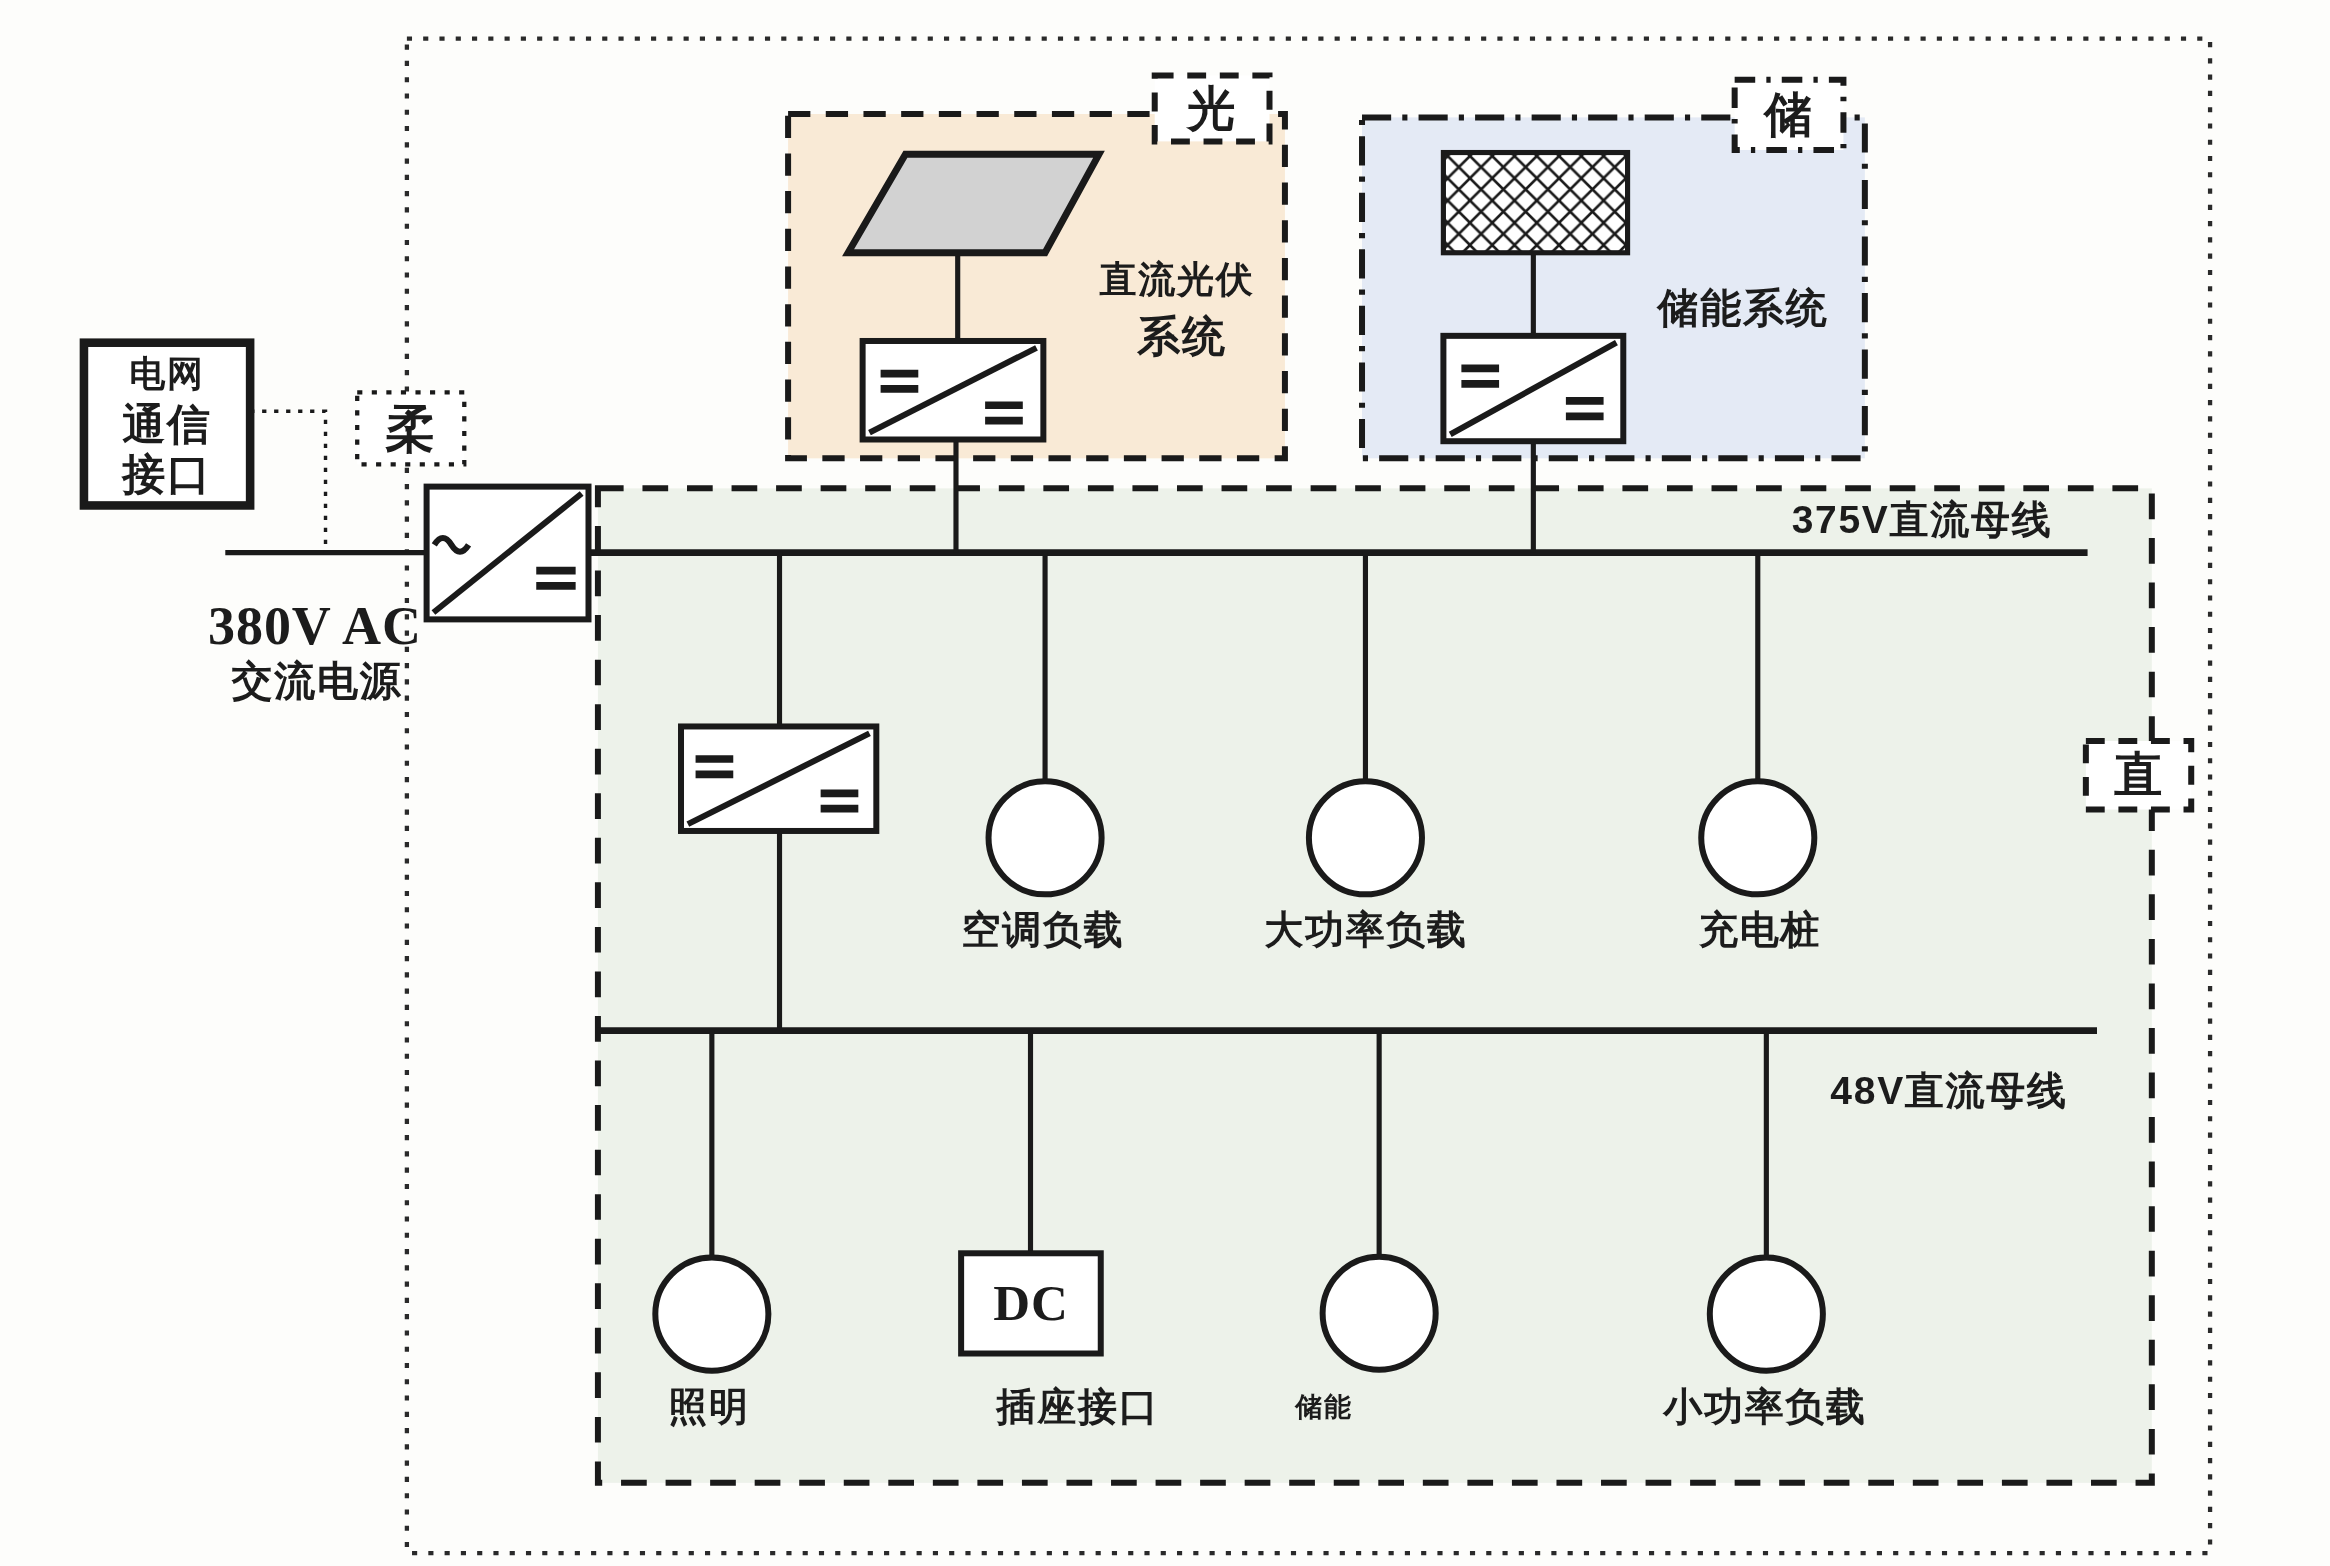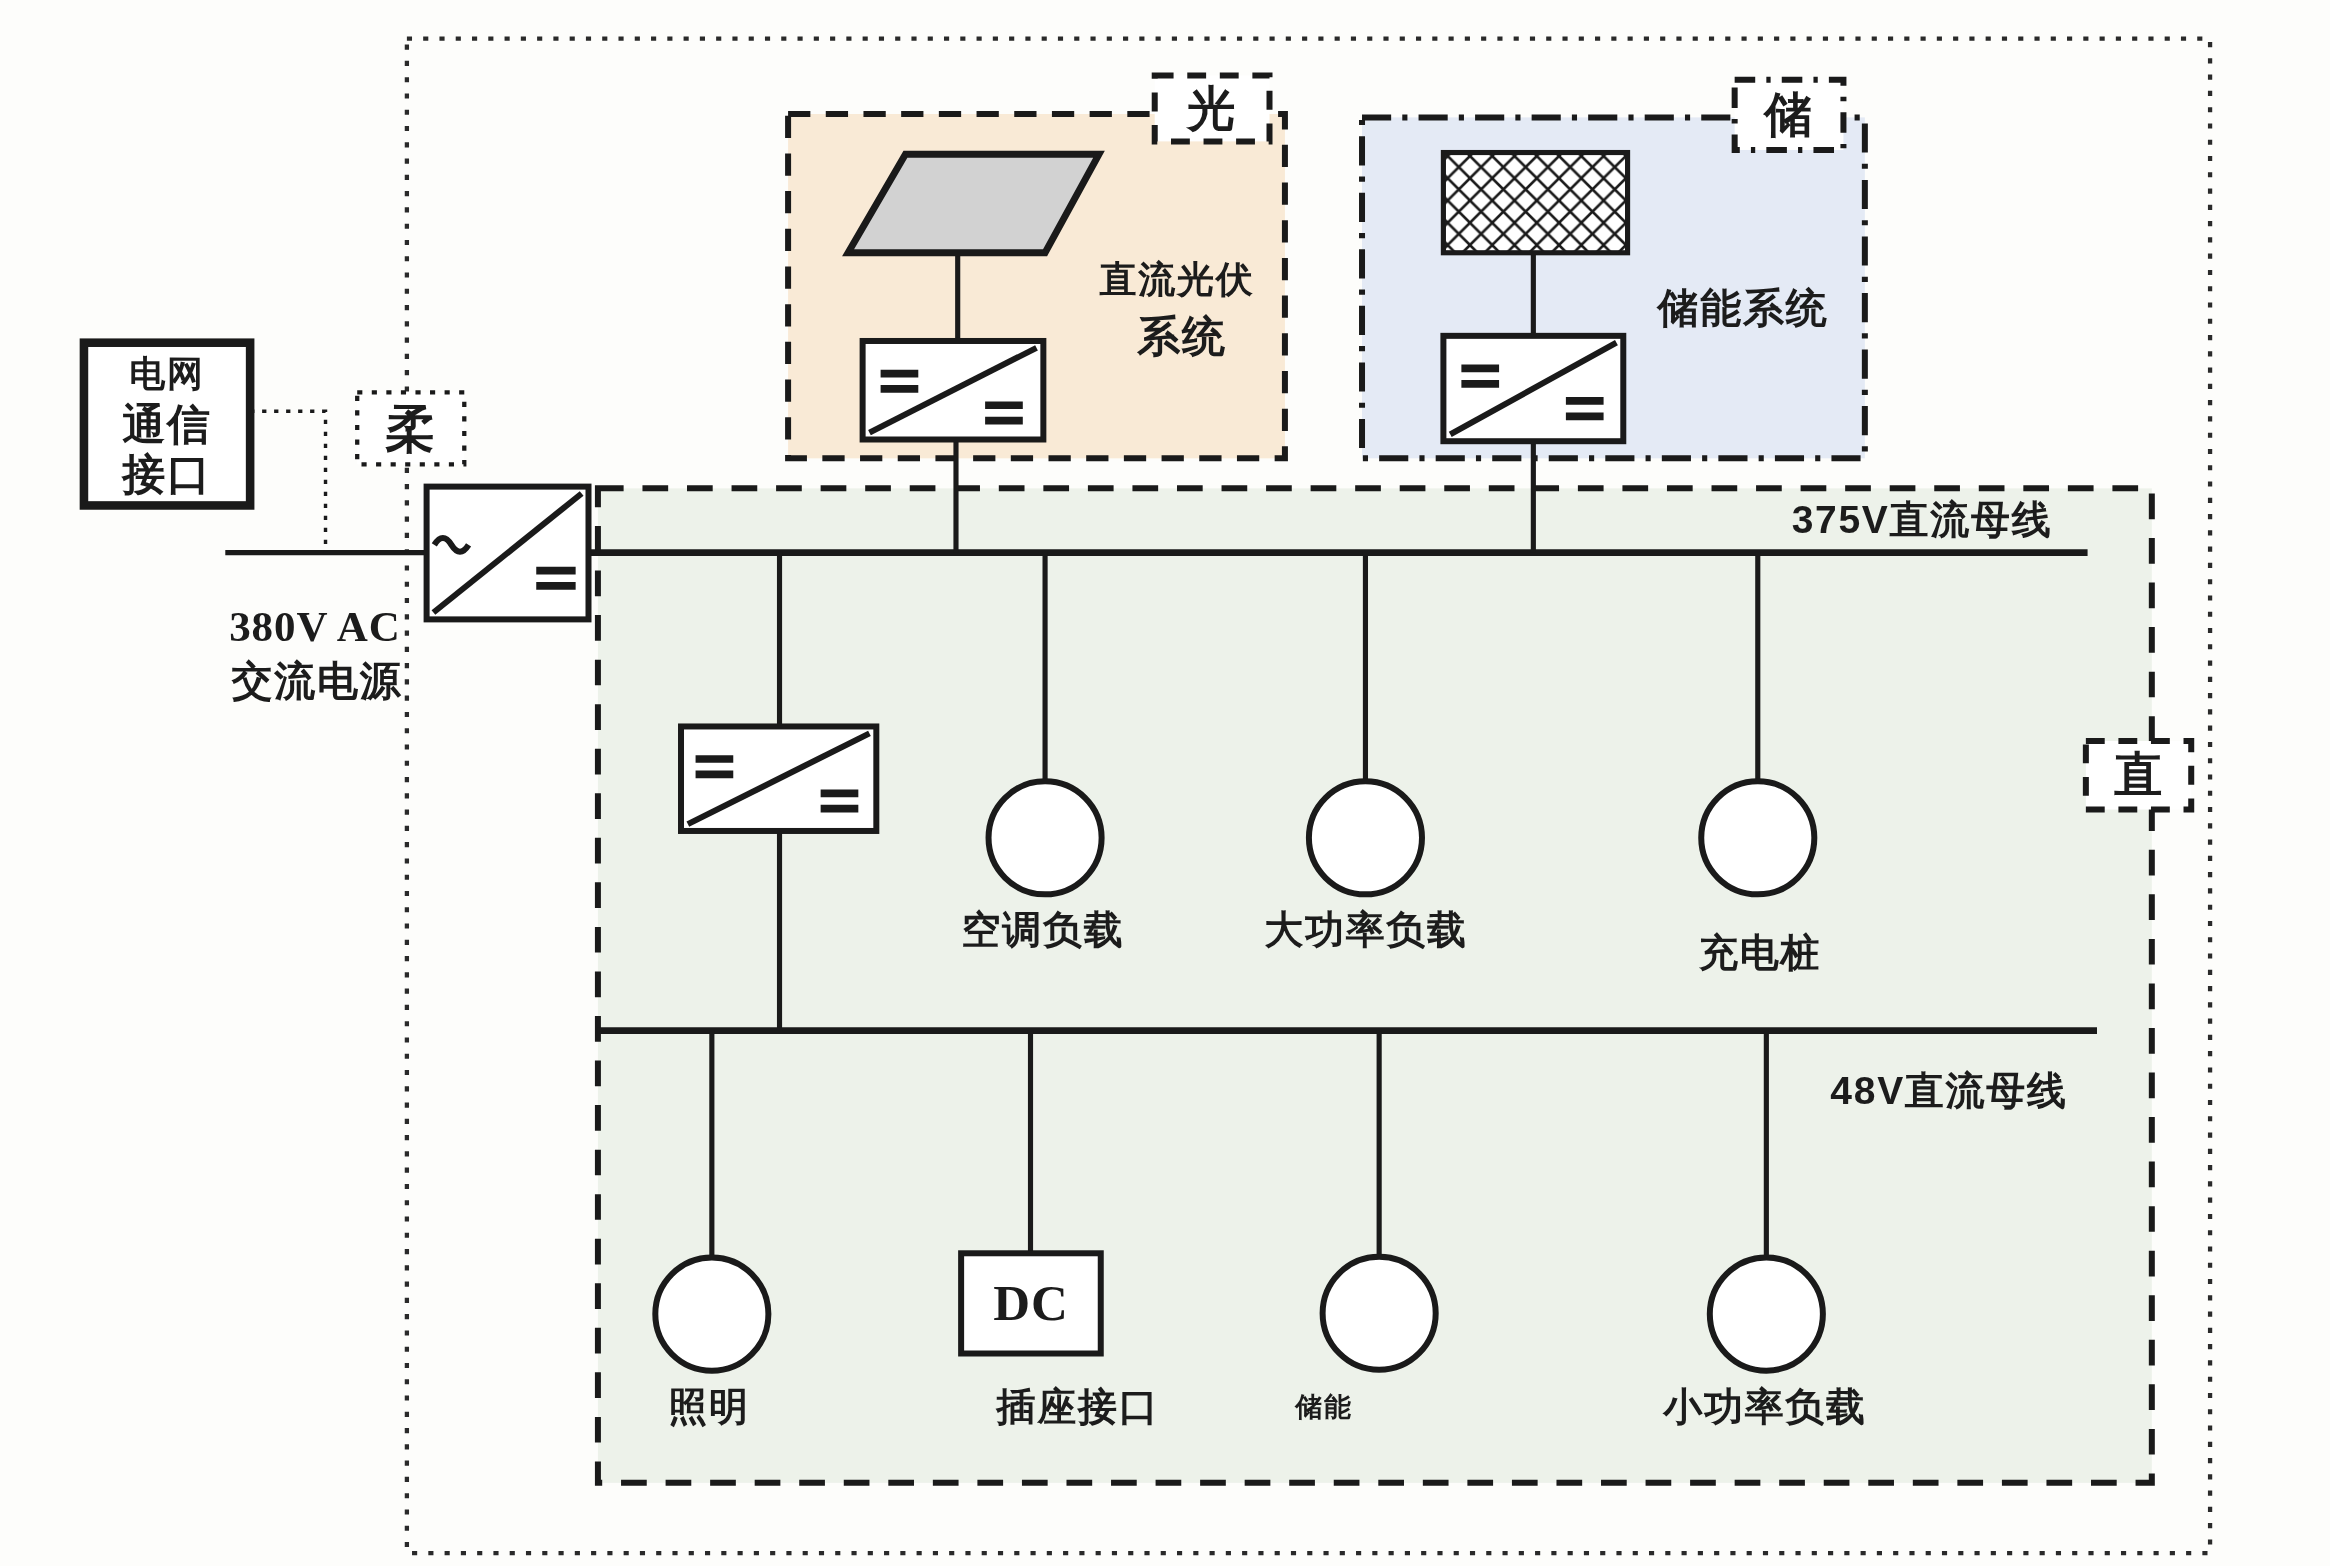"380V AC" div.lbl { font-size: 43px -> 54px }
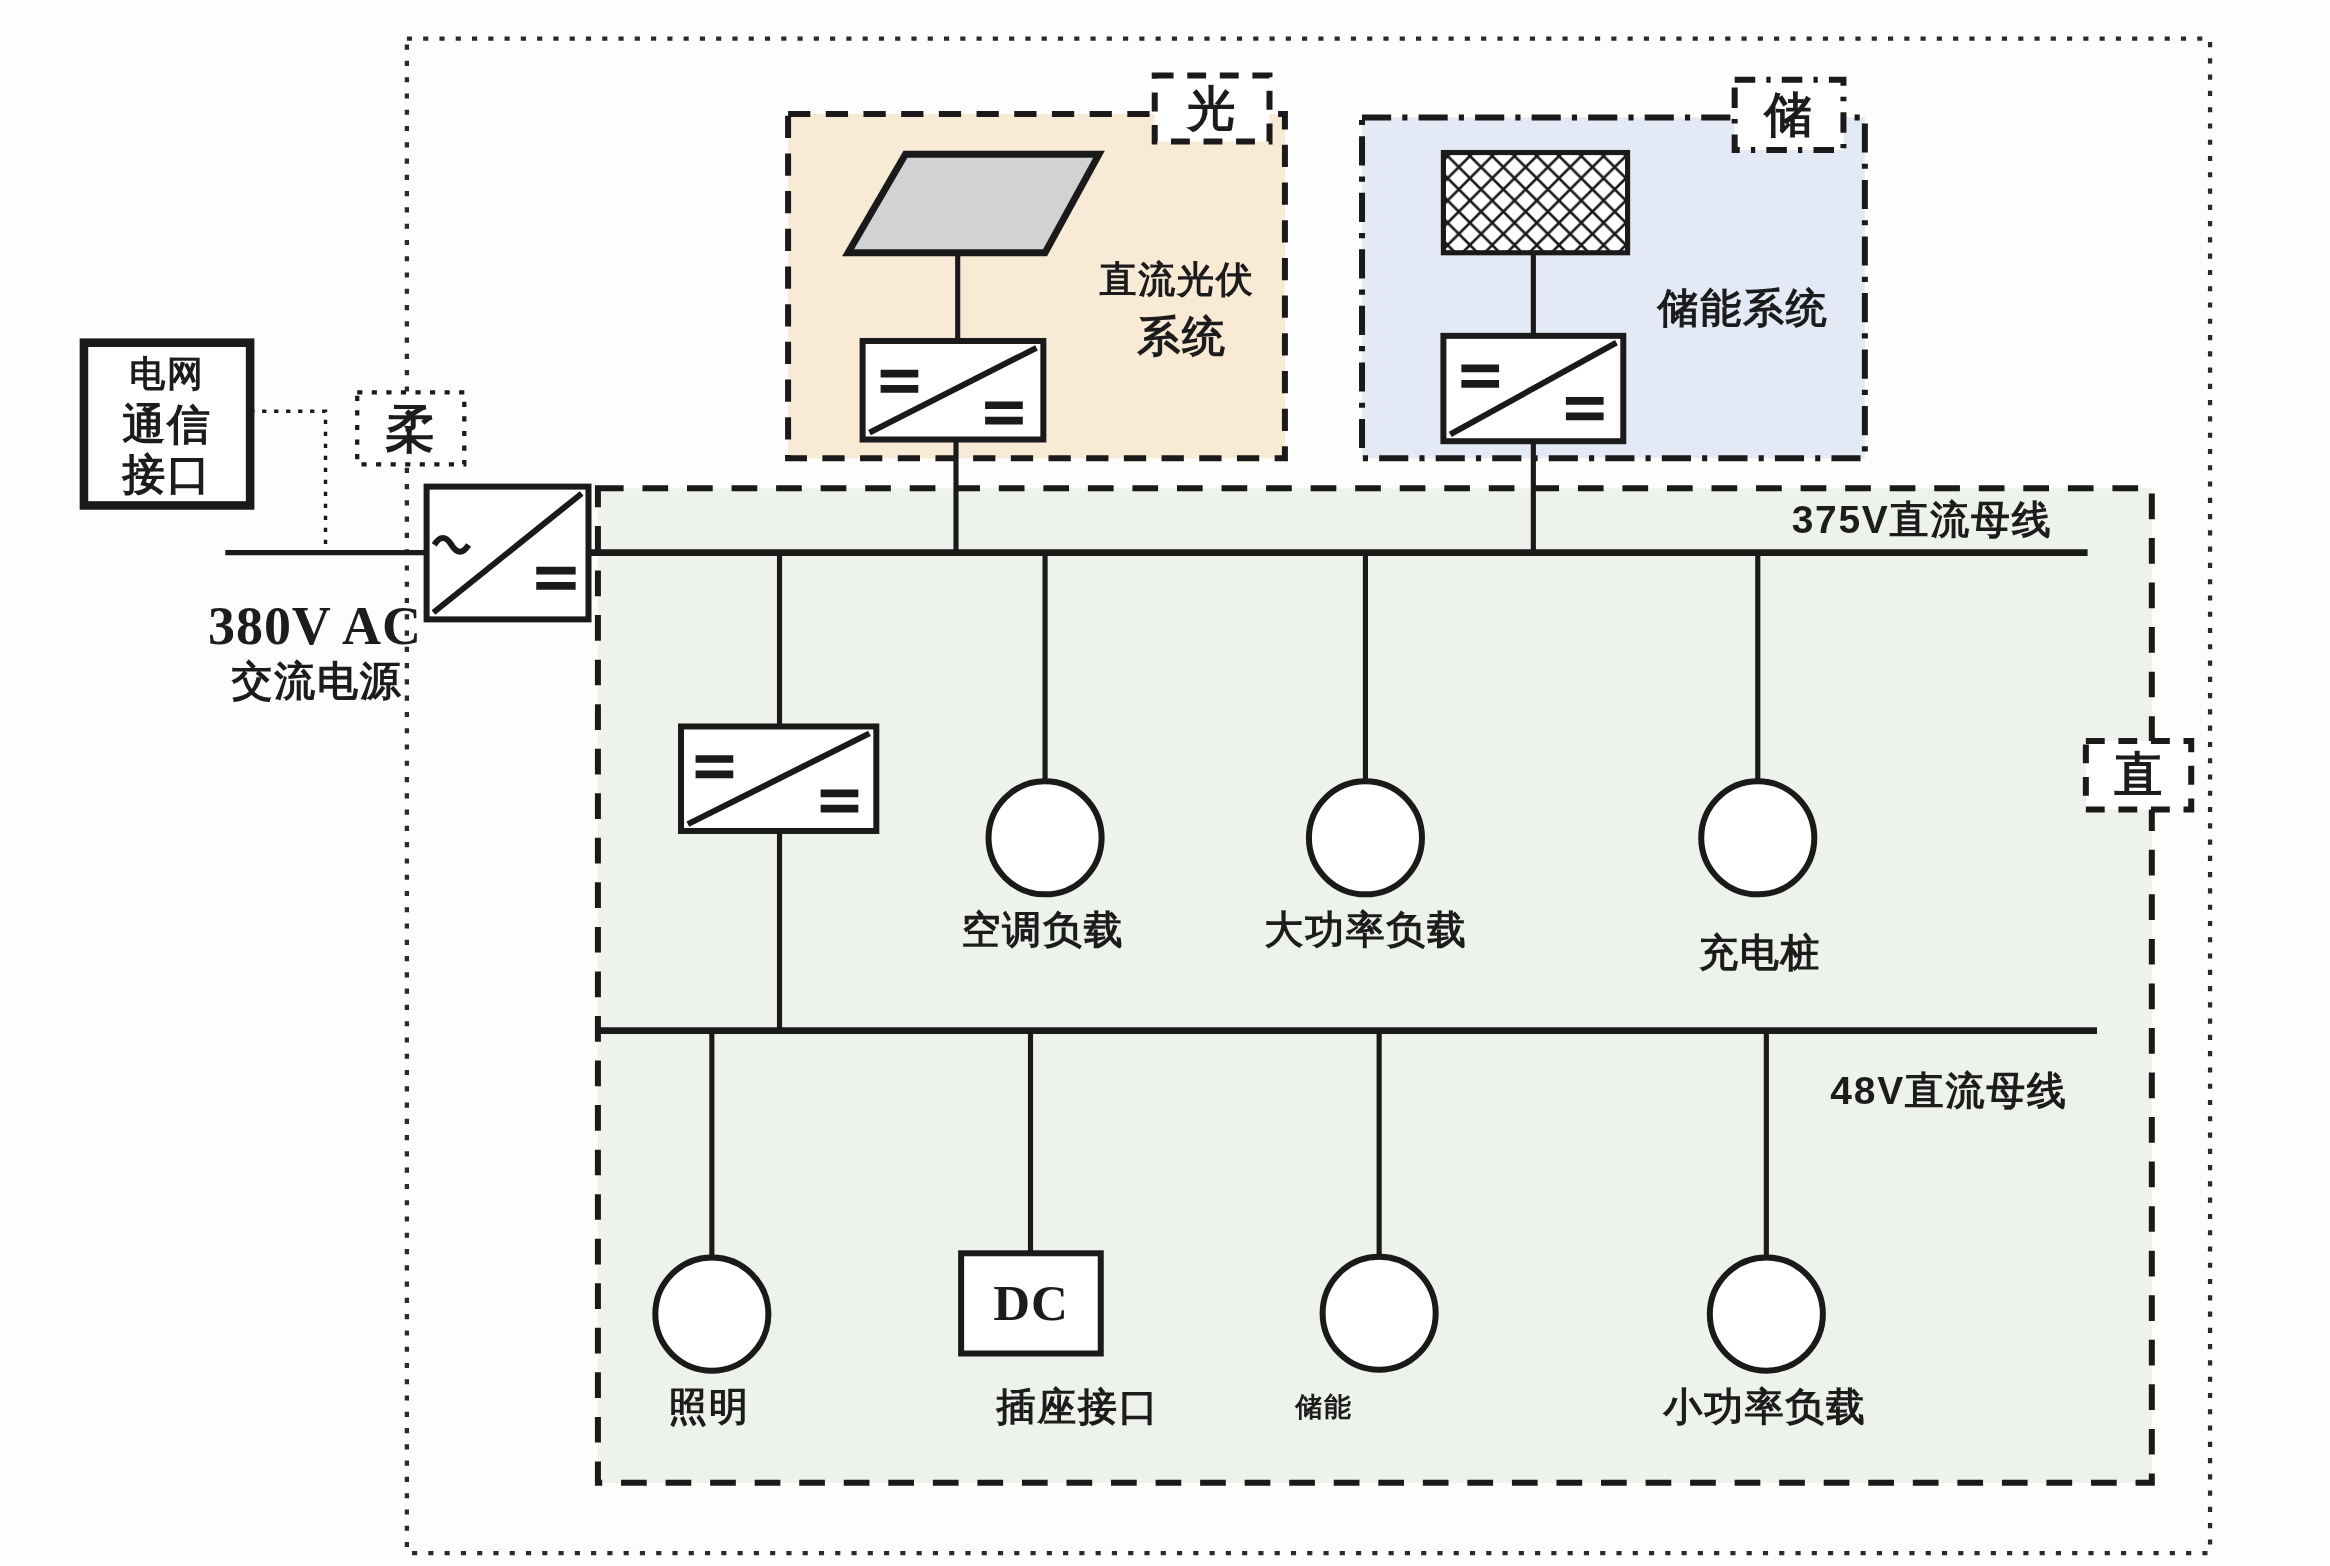"充电桩" div.lbl { margin-top: 23px -> none }
